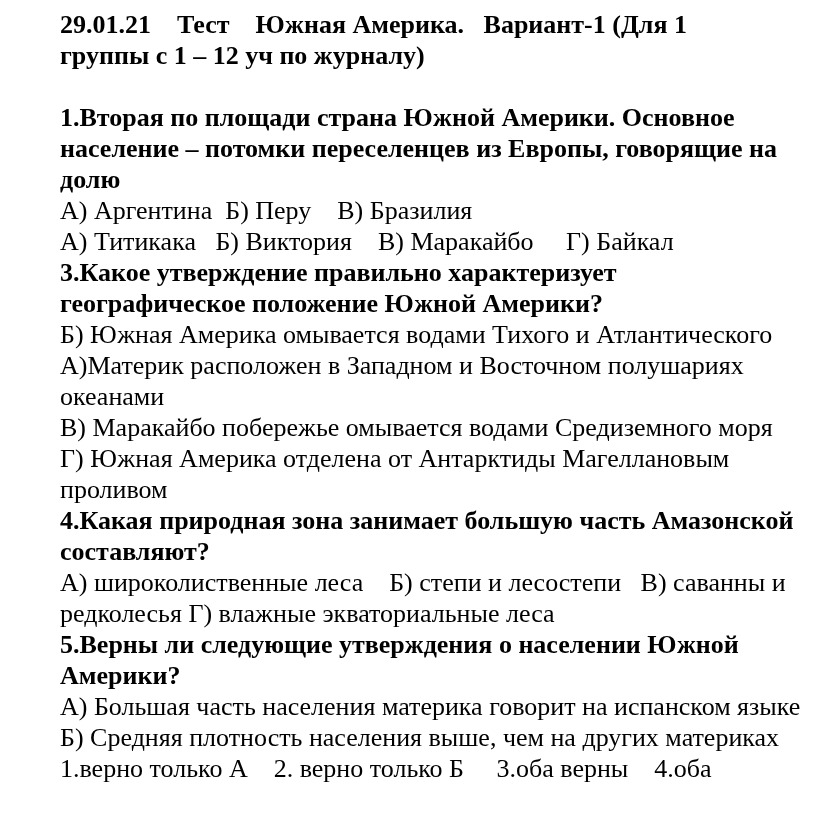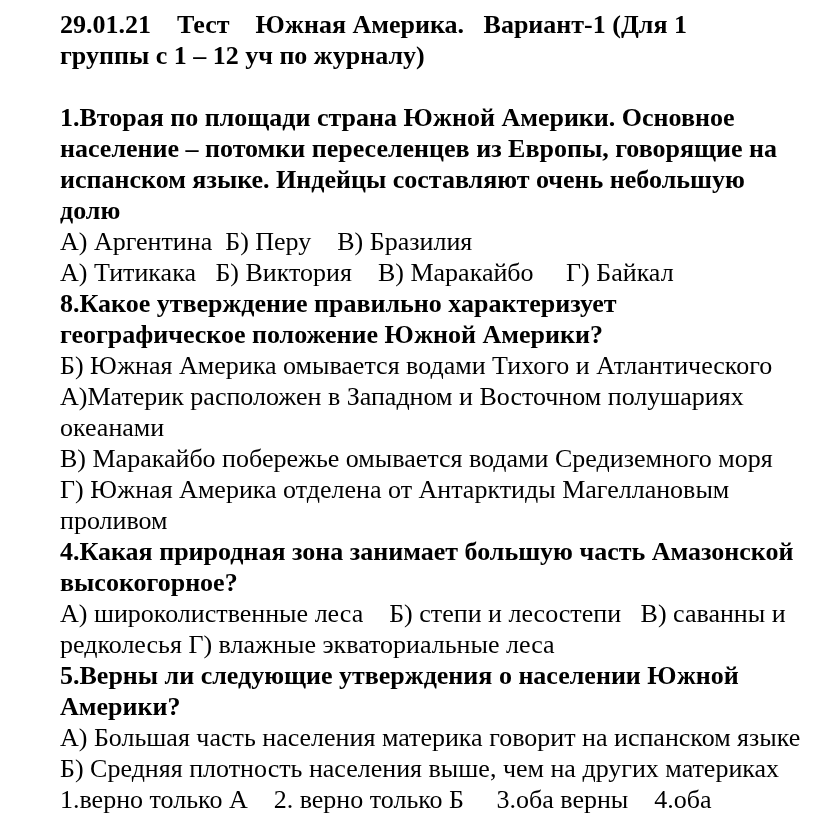"испанском языке. Индейцы составляют" div.line { html: <div>испанском языке. Индейцы составляют очень небольшую</div> -> none }
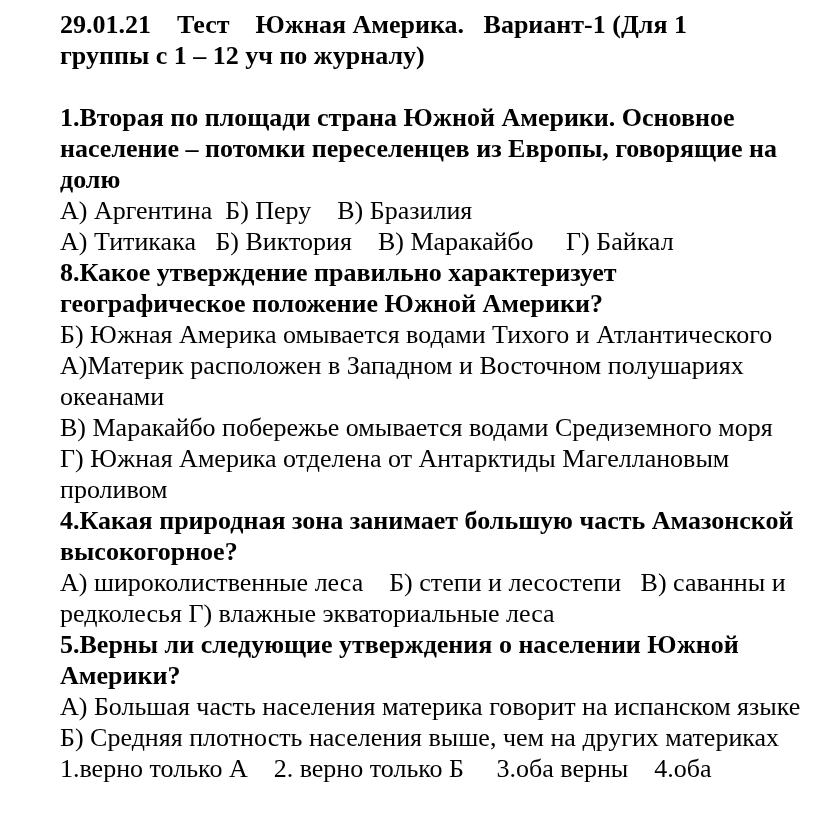"8.Какое утверждение правильно" div.line { text: 8.Какое -> 3.Какое }
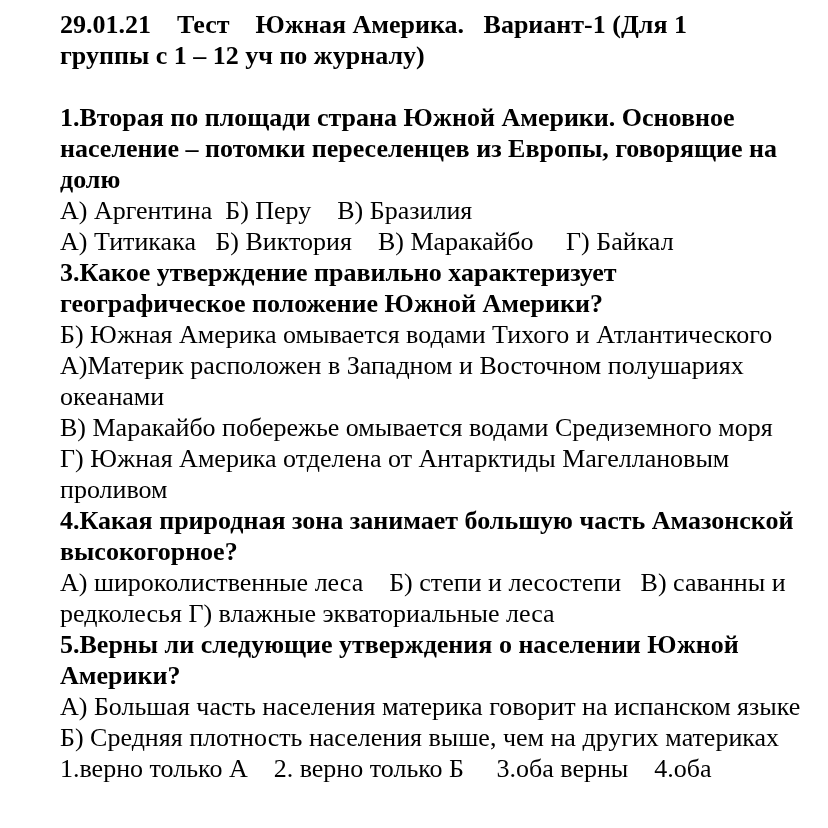"высокогорное?" div.line { text: высокогорное -> составляют }
